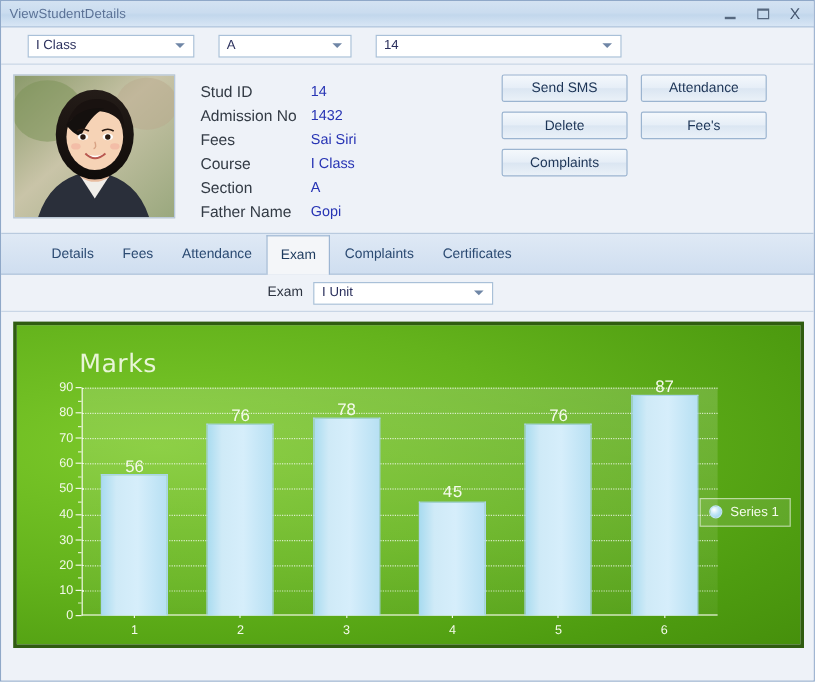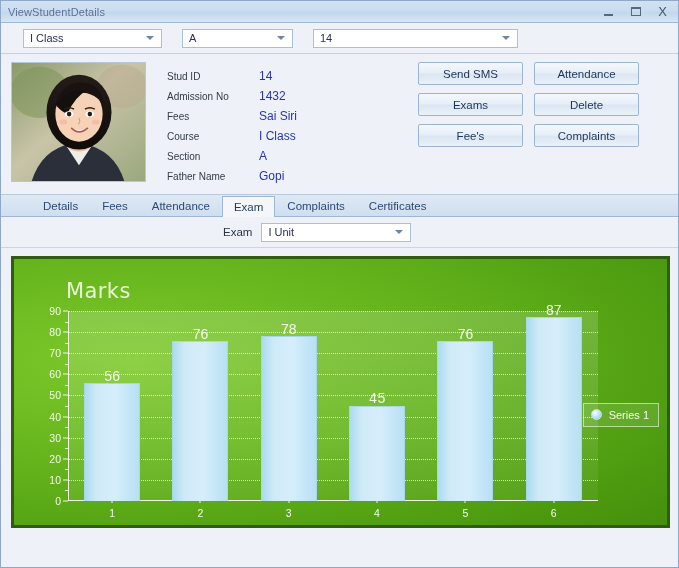"Stud ID" .info-label { font-size: 10px -> 13px }
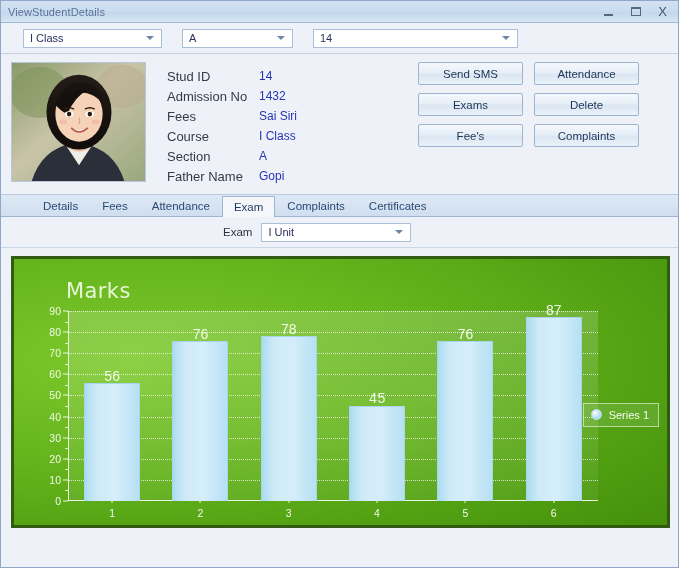"Exams" div.btn { html: <div>Exams</div> -> none }
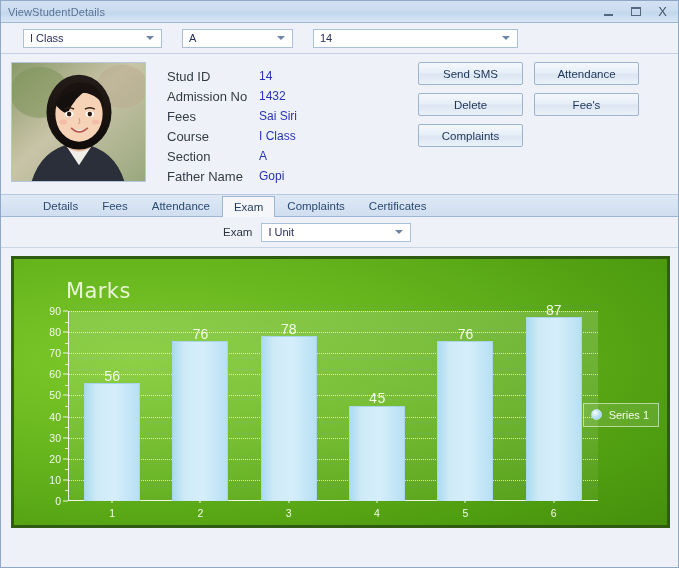"Details" .tab { padding: 4px 11px -> 16px 11px }
